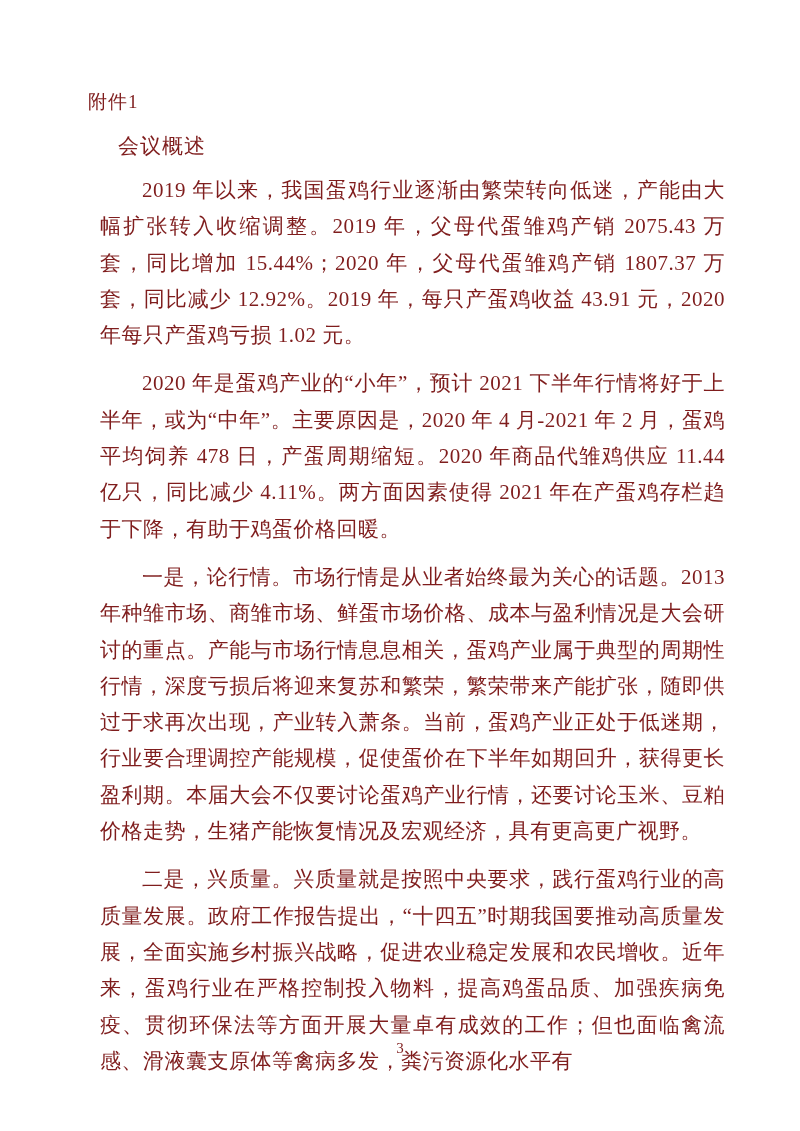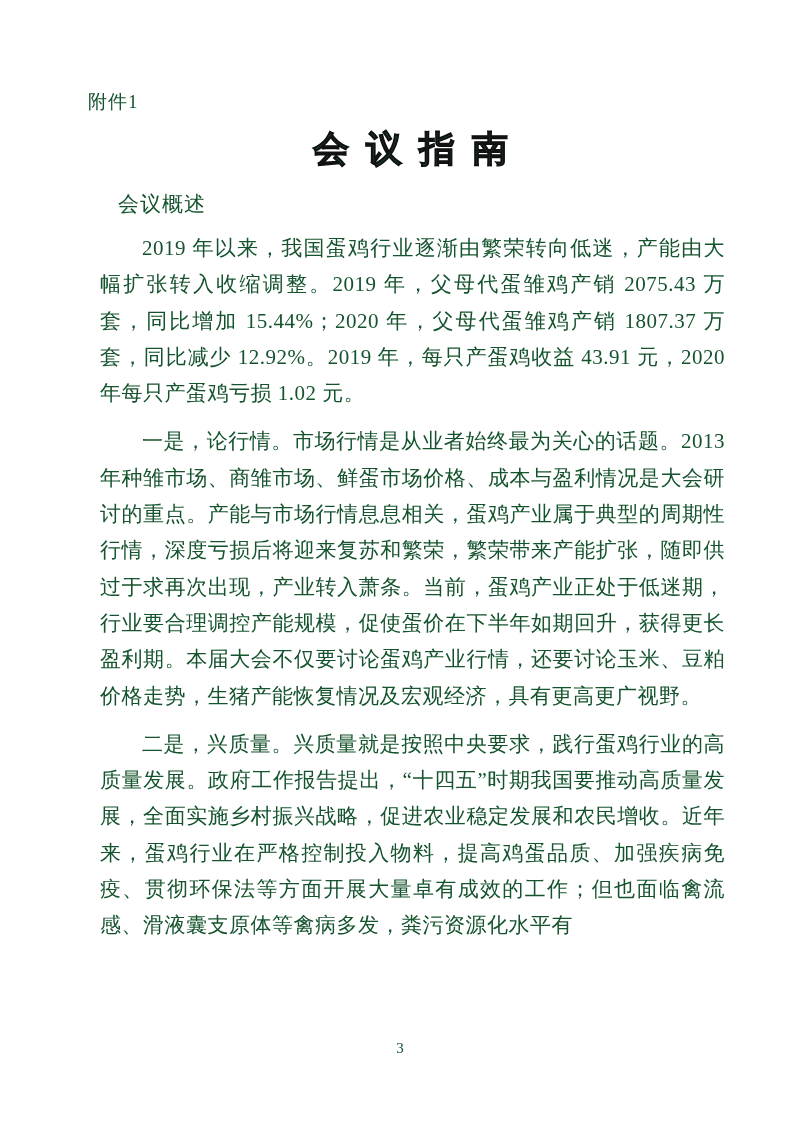"附件1" .page { color: #14532d -> #7f1d1d }
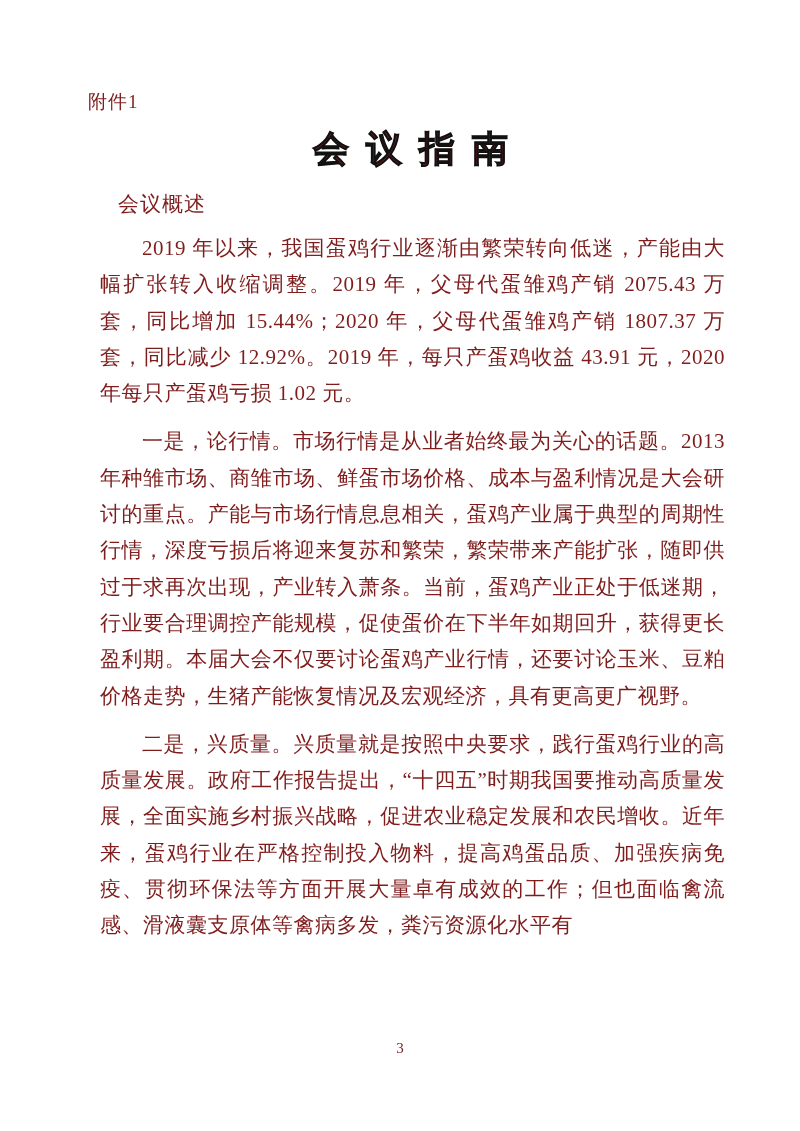"会 议 指 南" h1.doc-title { html: <h1>会 议 指 南</h1> -> none }
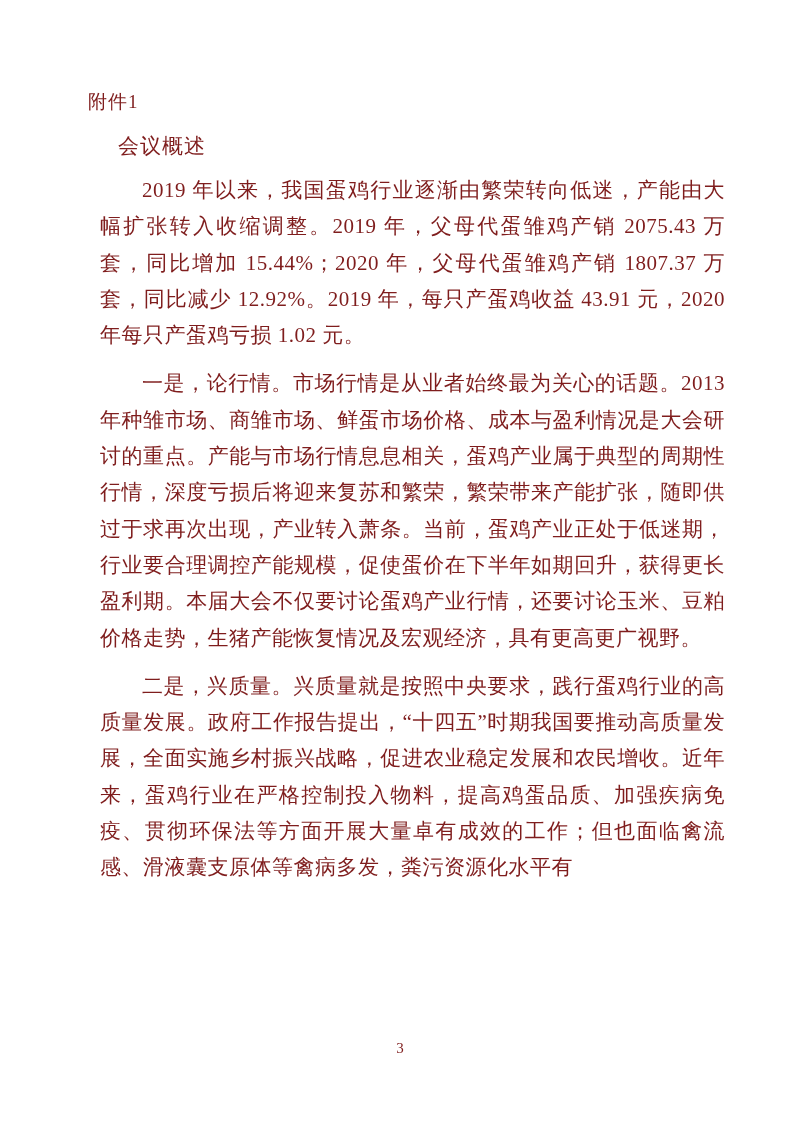"2020 年是蛋鸡产业的“小年”，预计 2021" p { html: none -> <p>2020 年是蛋鸡产业的“小年”，预计 2021 下半年行情将好于上半年，或为“中年”。主要原因是，2020 年 4 月-2021 年 2 月，蛋鸡平均饲养 478 日，产蛋周期缩短。2020 年商品代雏鸡供应 11.44 亿只，同比减少 4.11%。两方面因素使得 2021 年在产蛋鸡存栏趋于下降，有助于鸡蛋价格回暖。</p> }
